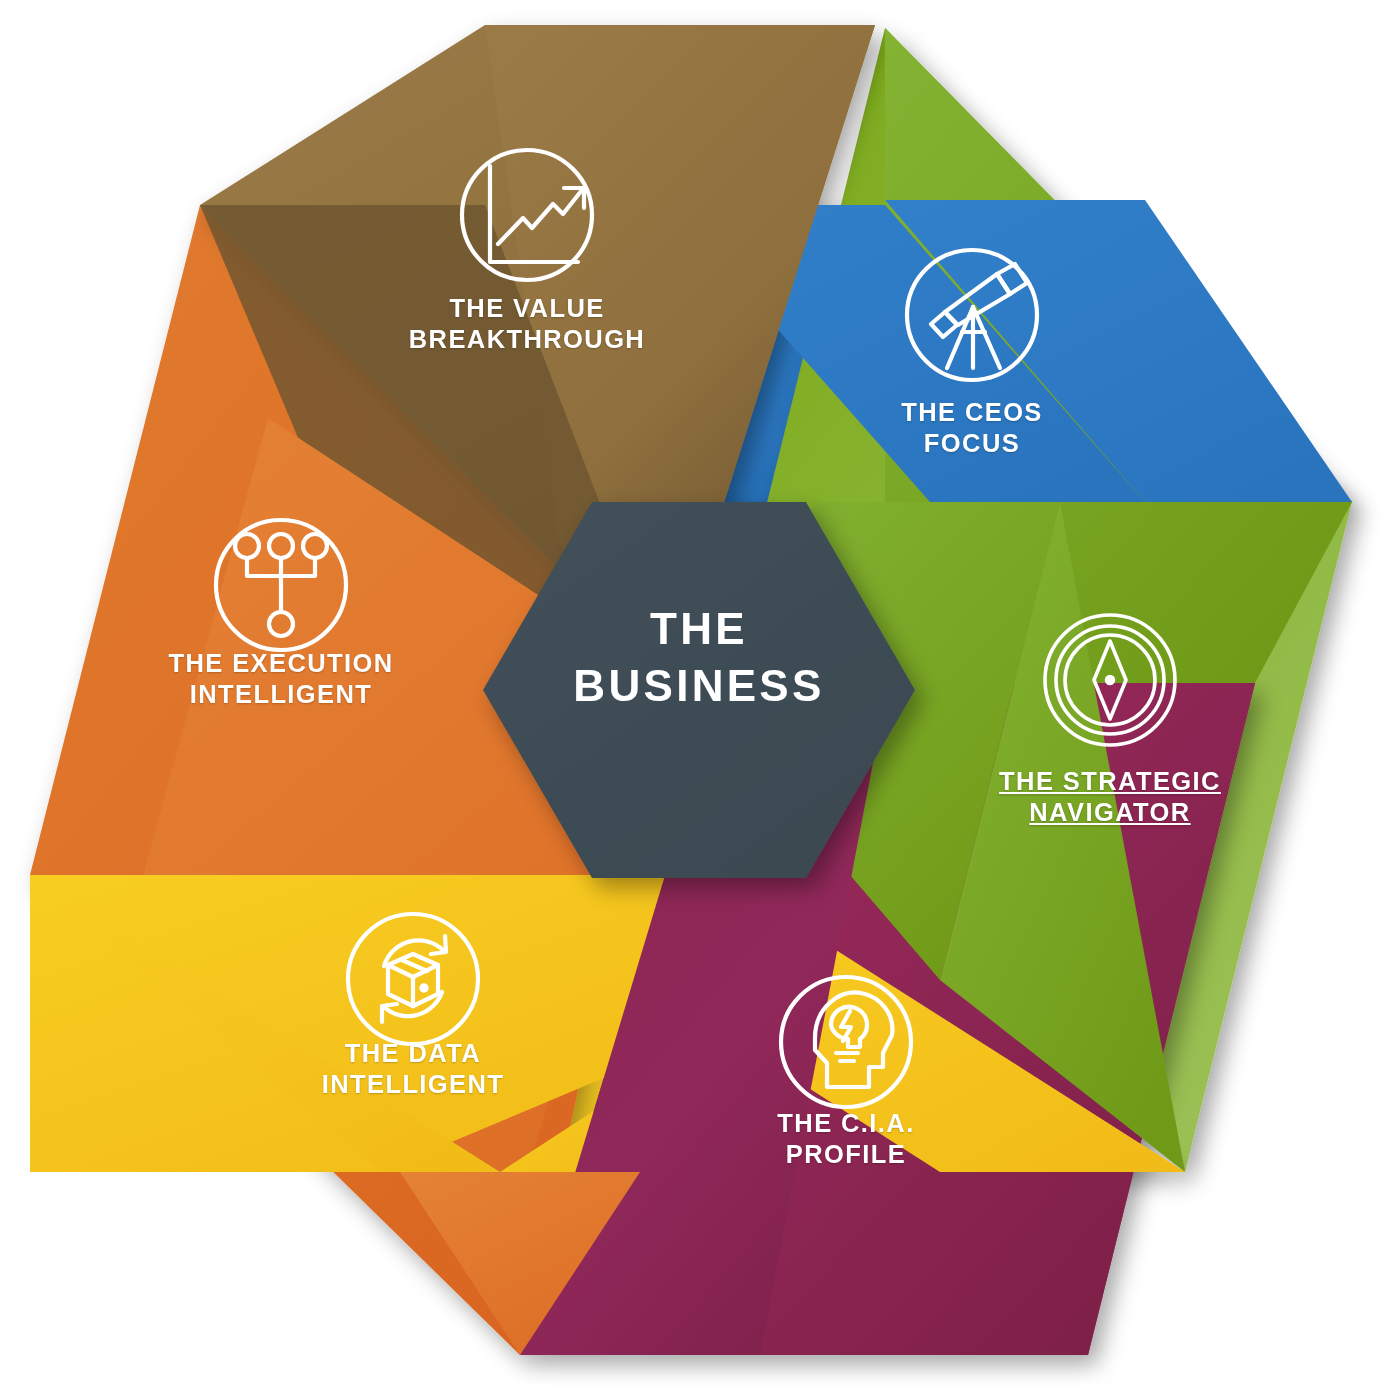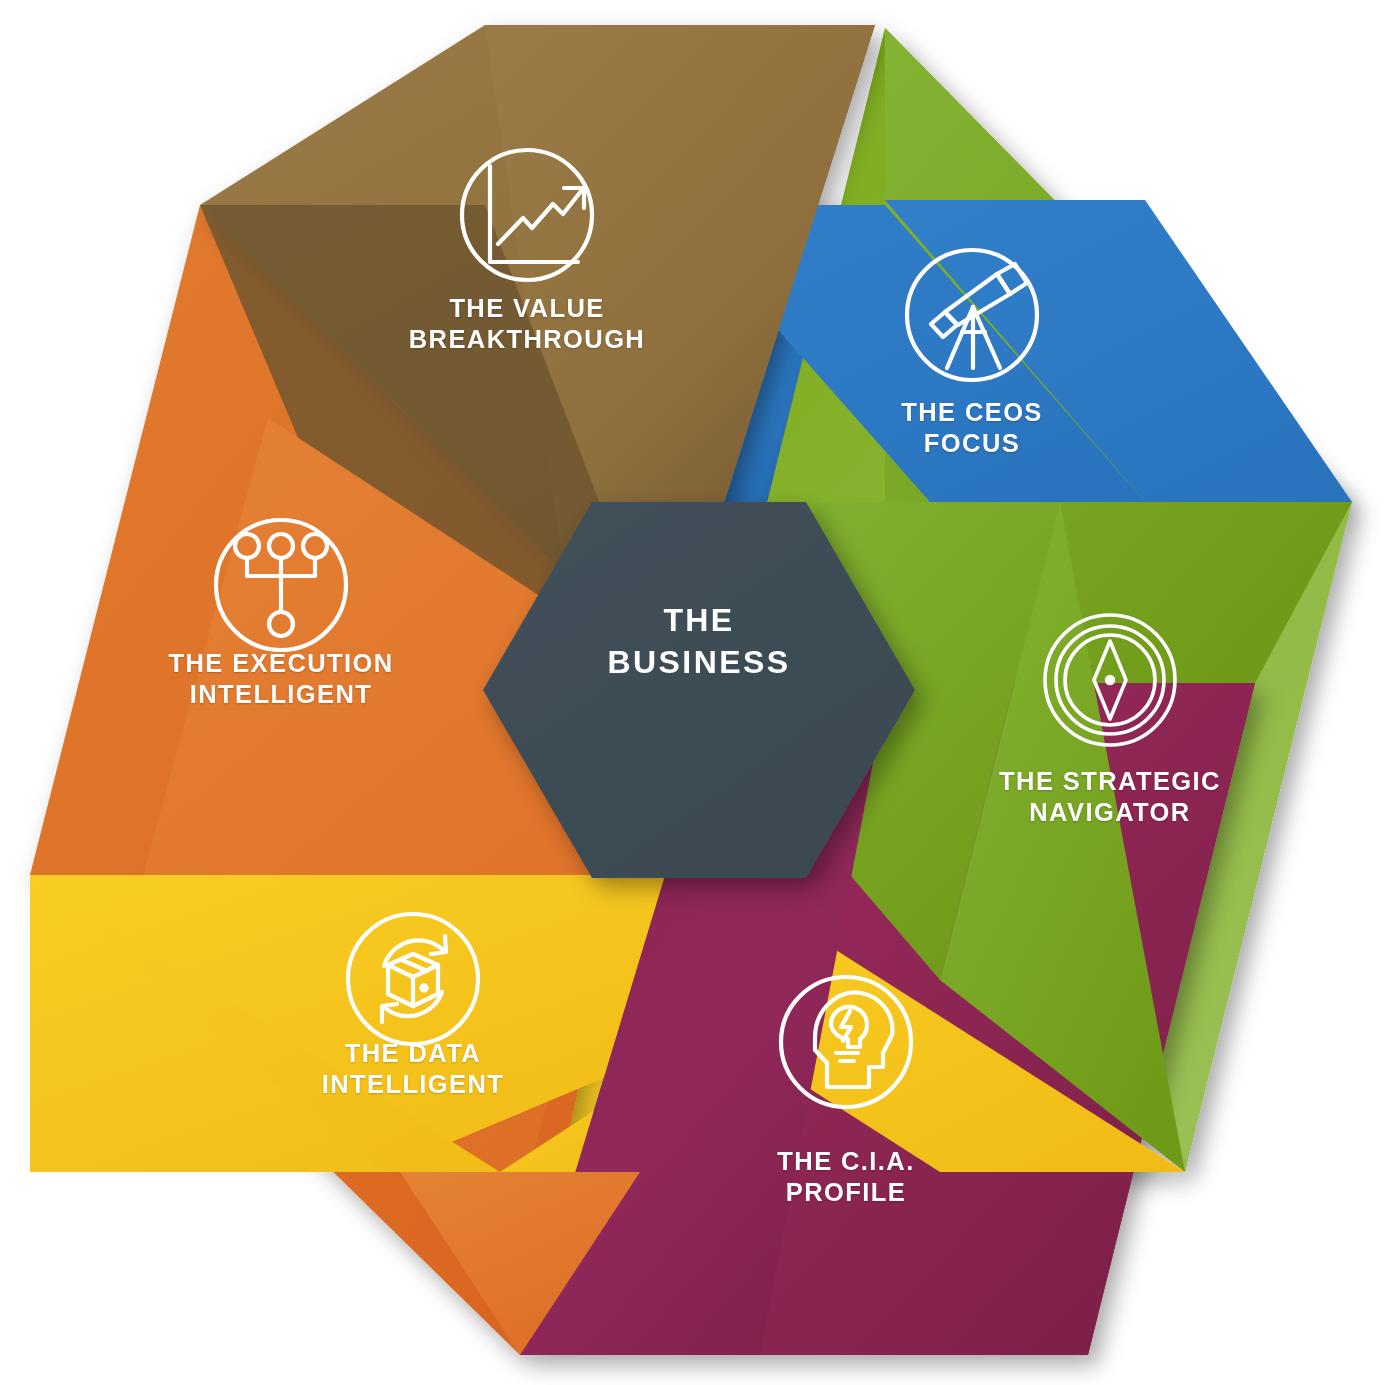"THE" .center-lbl { font-size: 32px -> 44px }
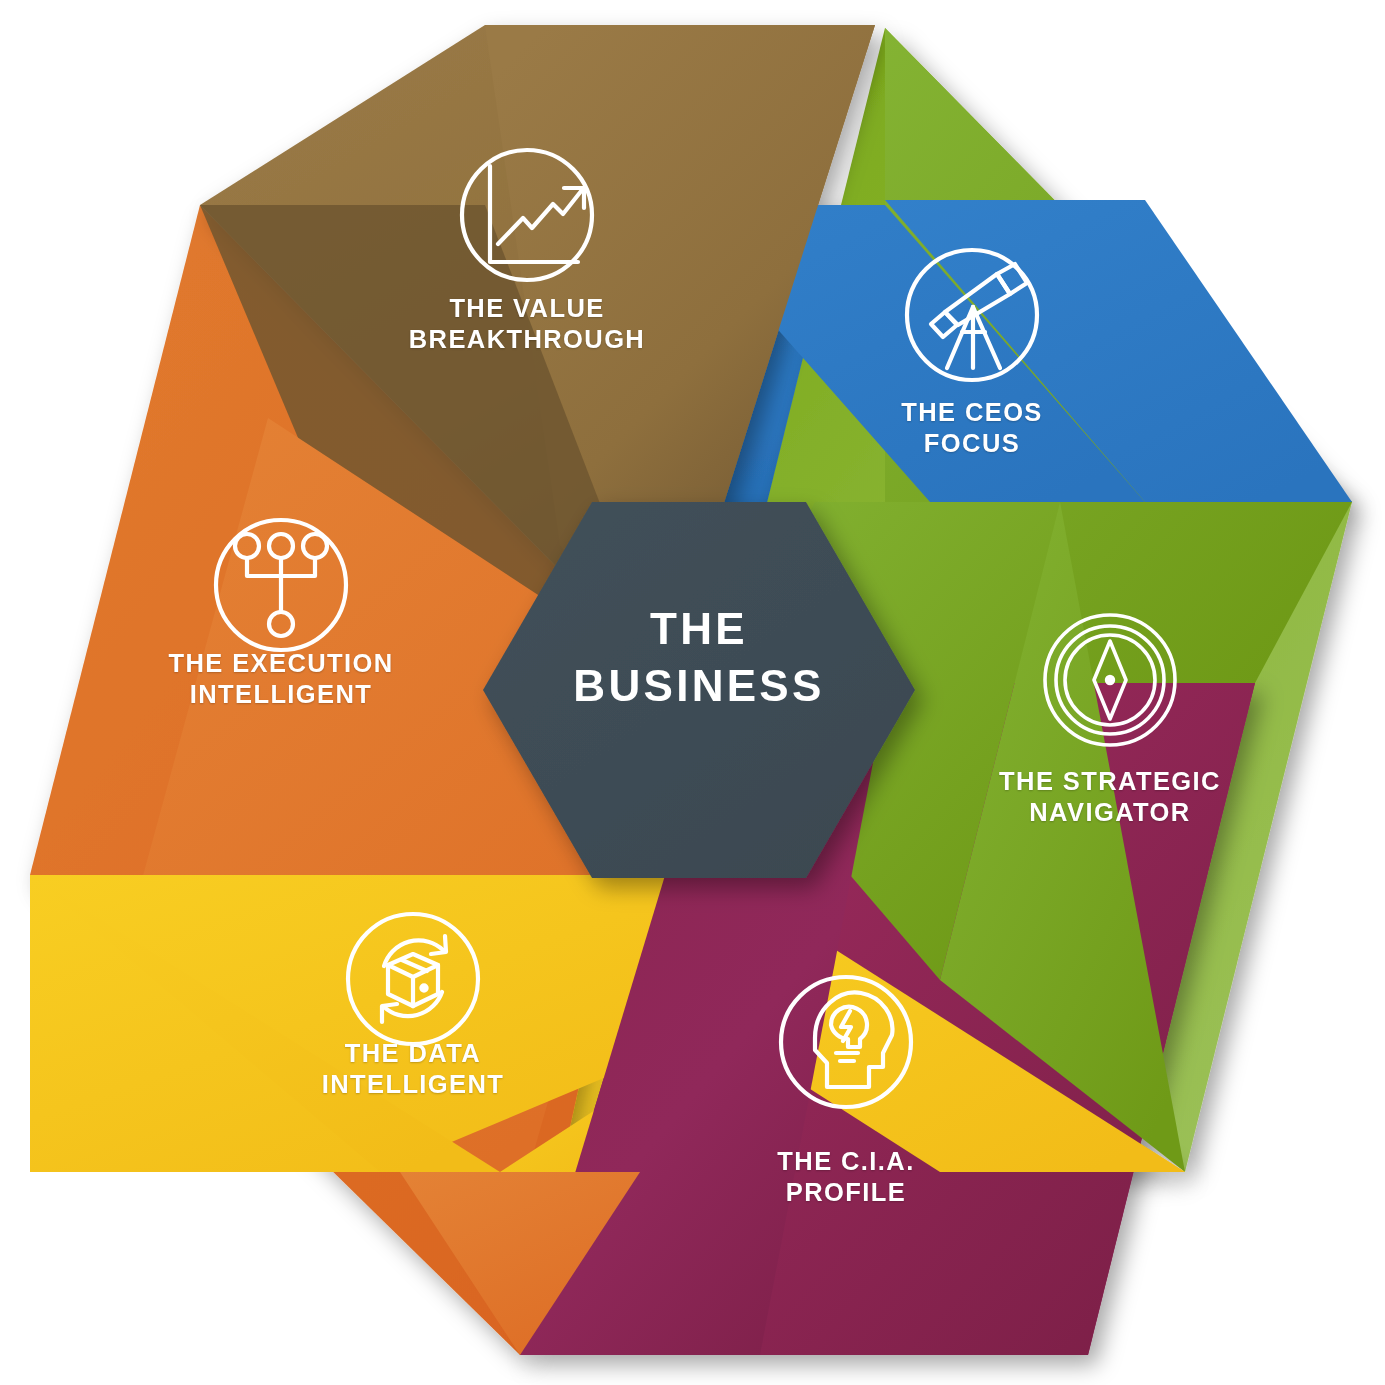"THE STRATEGIC" div.lbl { text-decoration: none -> underline }
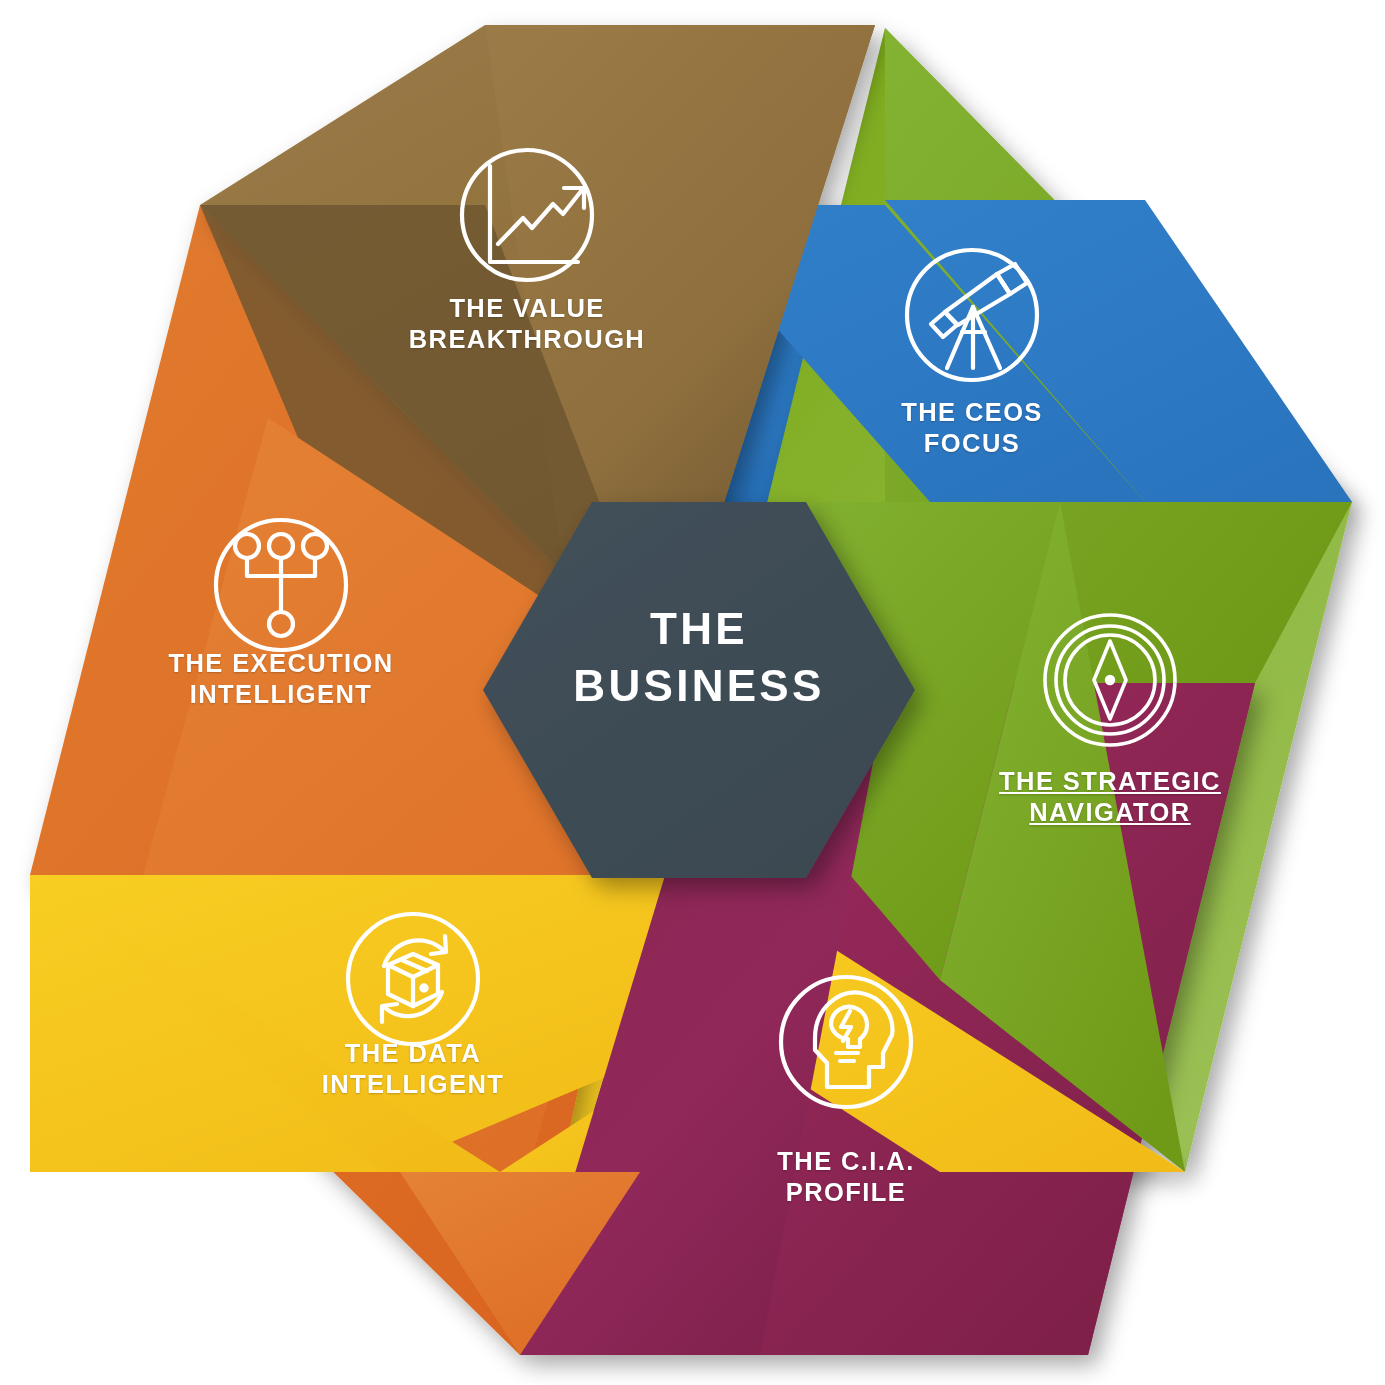"THE C.I.A." div.lbl { top: 1146px -> 1108px }
